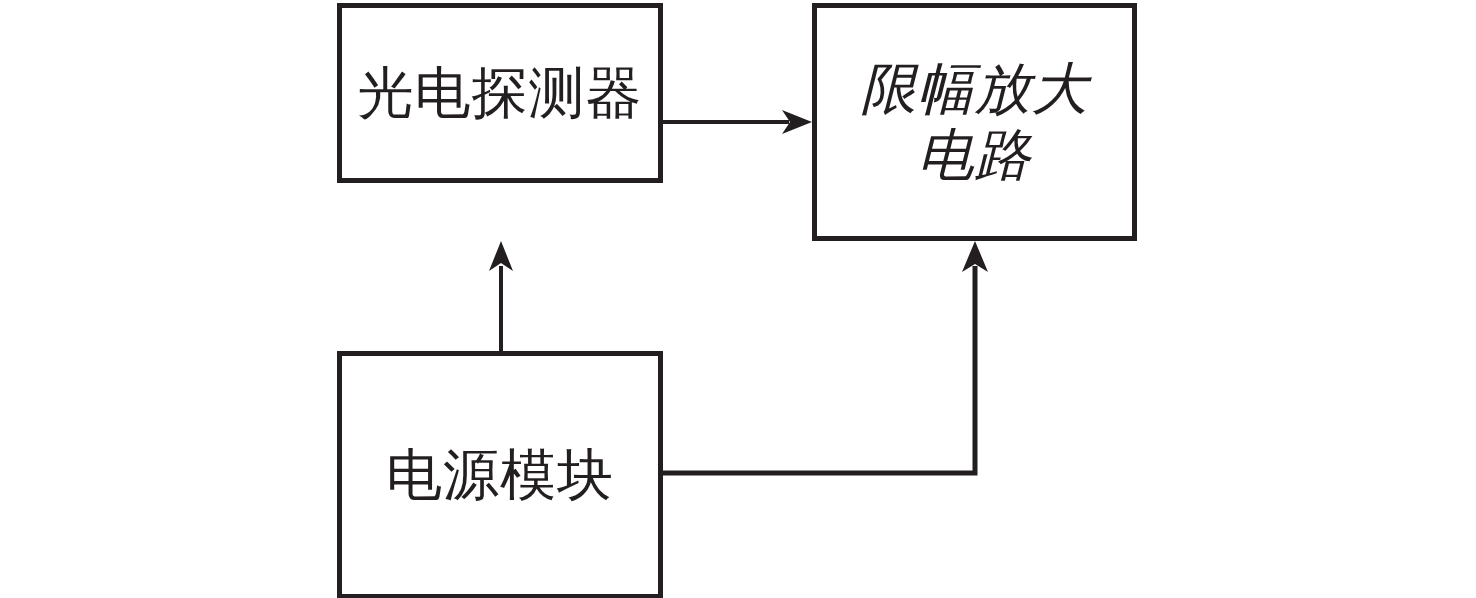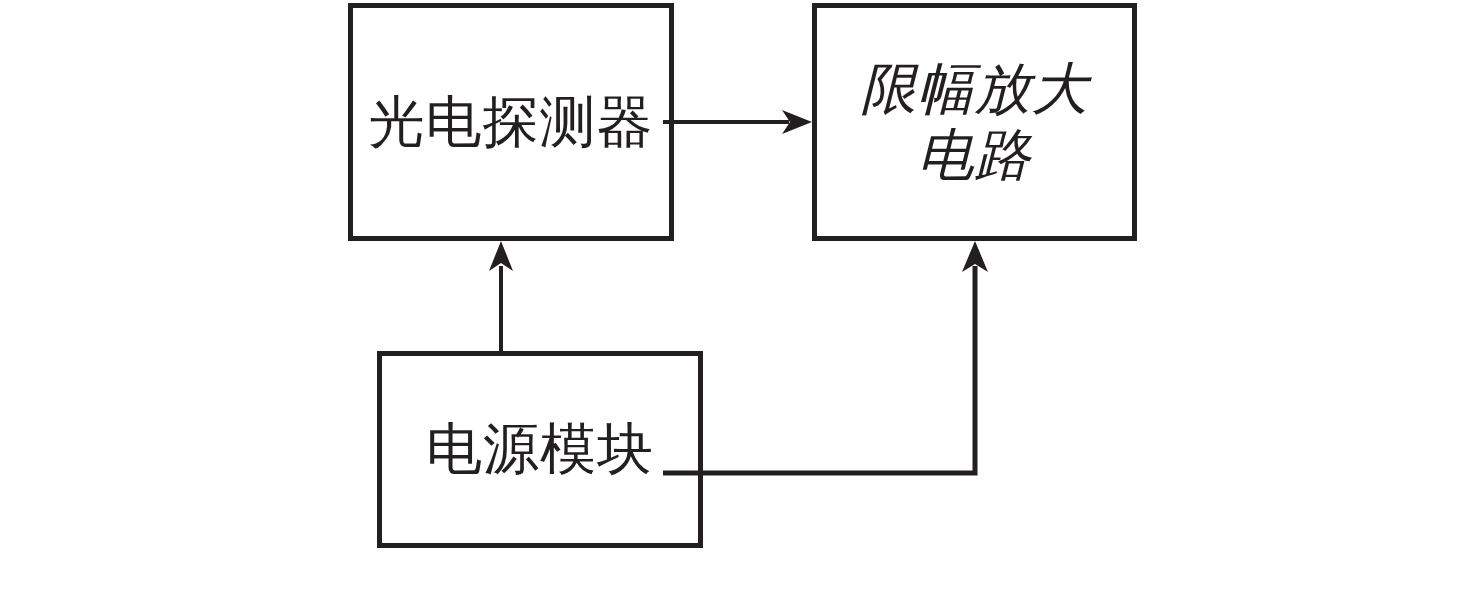"光电探测器" #block-photodetector { height: 238px -> 180px; margin-left: 11px -> none }
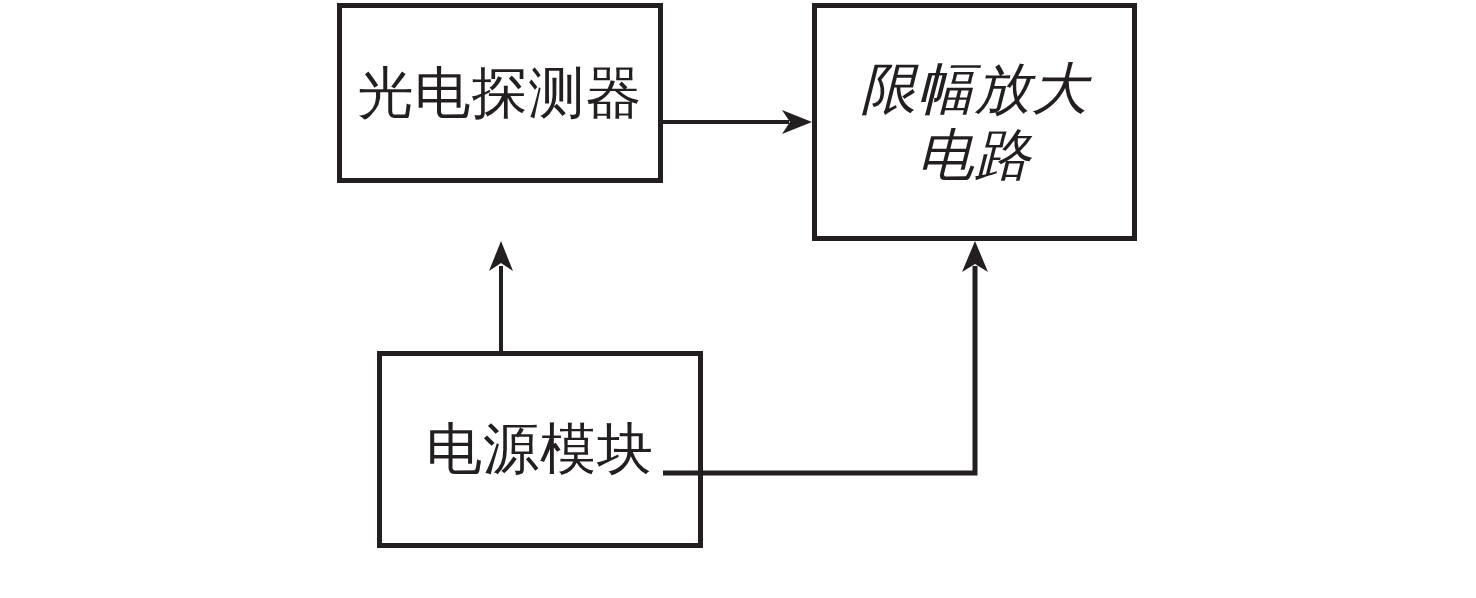"电源模块" #block-power { height: 197px -> 248px; margin-left: 40px -> none }
